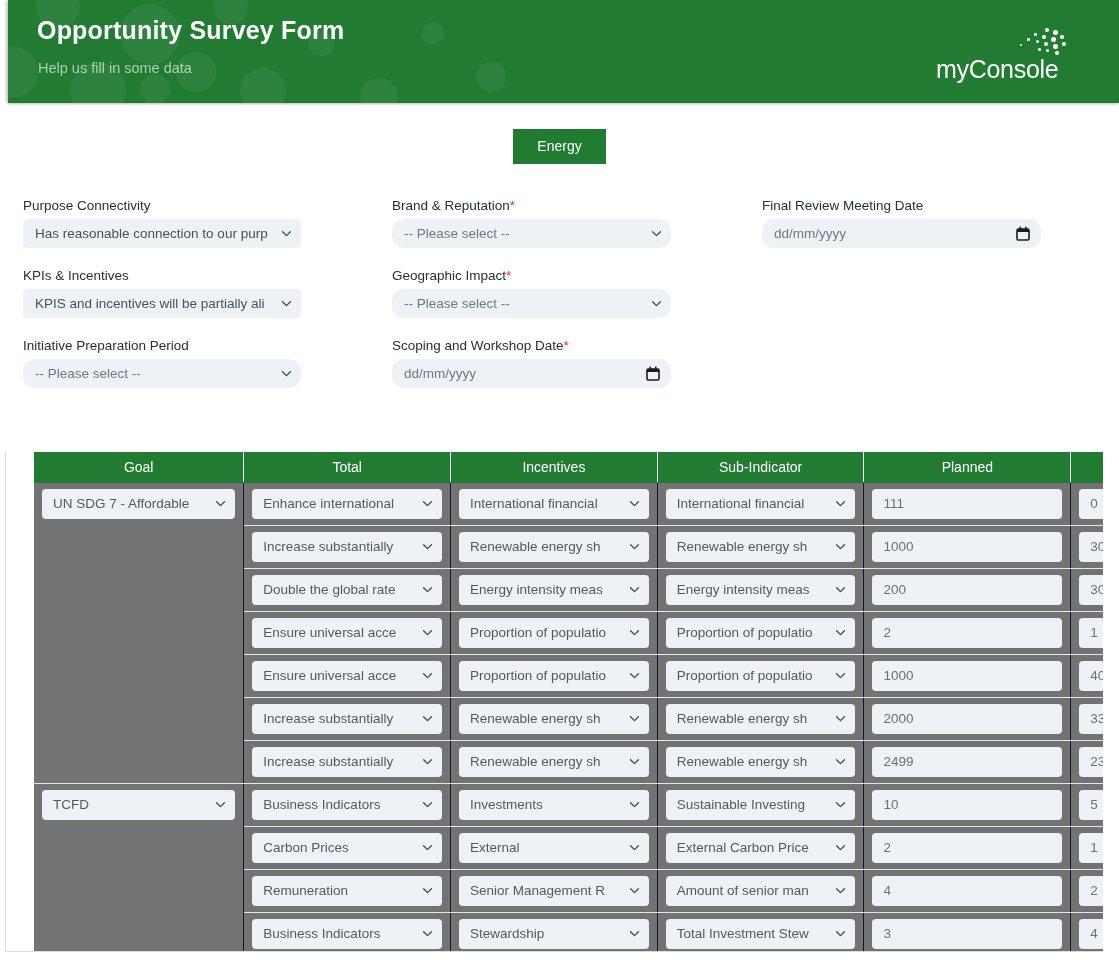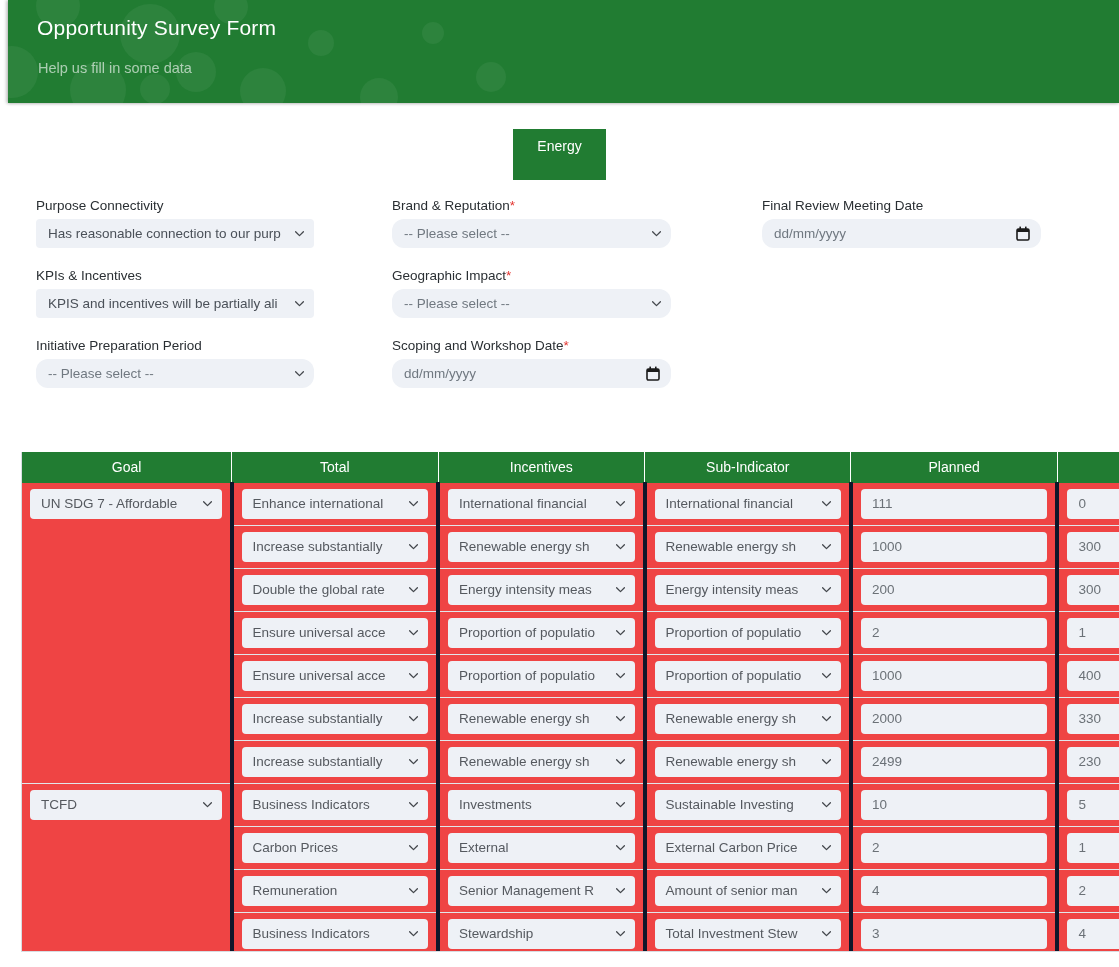"Opportunity Survey Form" .banner-title { font-size: 21px -> 25px; font-weight: normal -> bold }
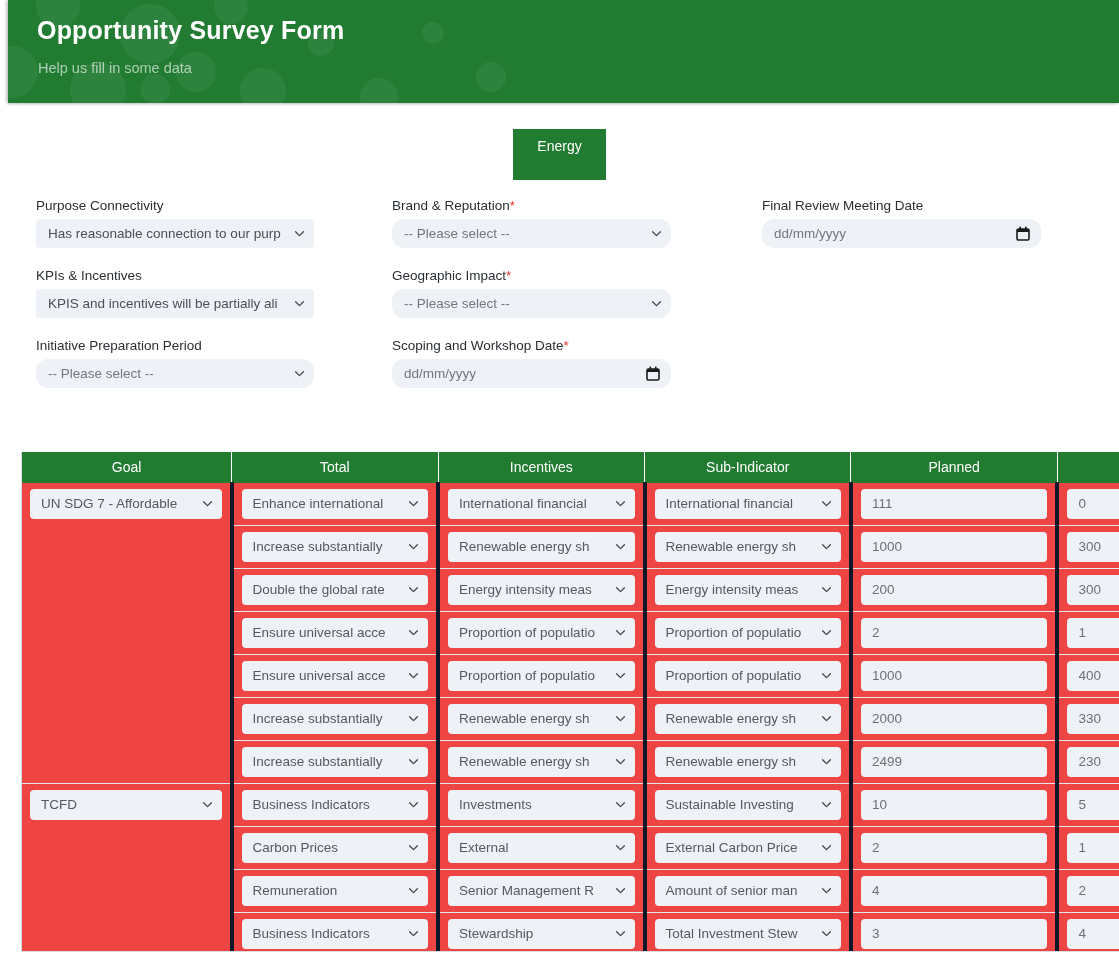"myConsole" div.logo { html: none -> <div> <div> <span></span> <span></span> <span></span> <span></span> <span></span> <span></span> <span></span> <span></span> <span></span> <span></span> <span></span> <span></span> <span></span> <span></span> <span></span> </div> <div>myConsole</div> </div> }
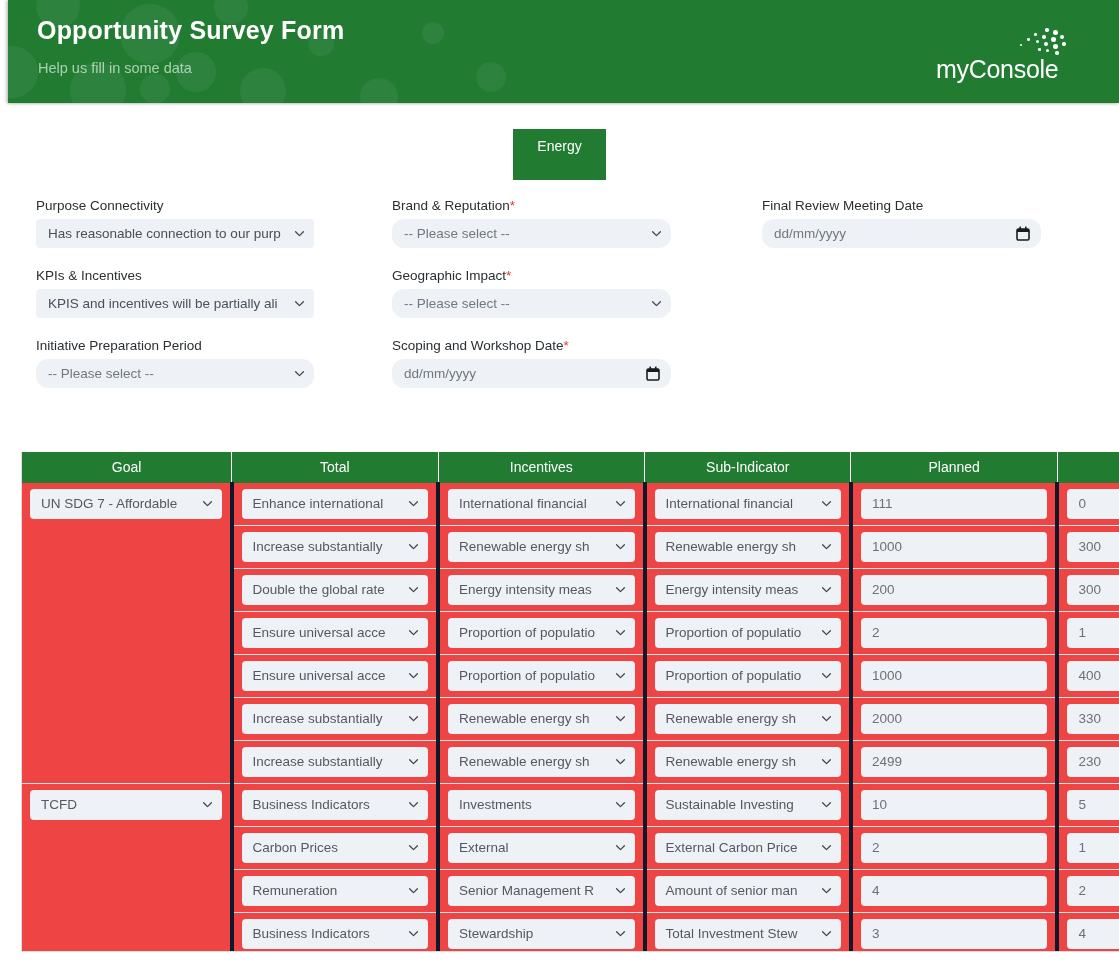"Energy" .tab-energy { padding: 9px 24px 26px 24px -> 9px 24px 10px 24px }
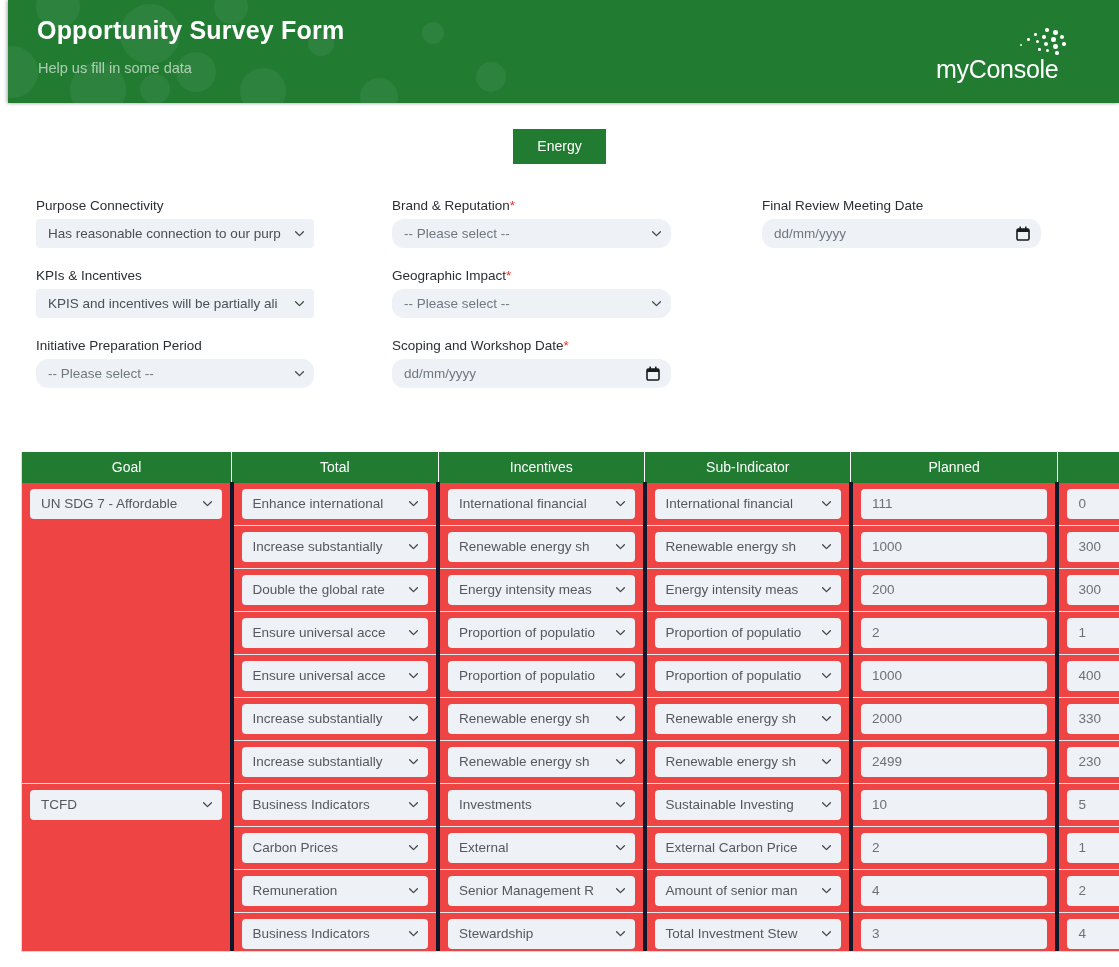"Purpose Connectivity" .fcell.c1 { left: 36px -> 23px }
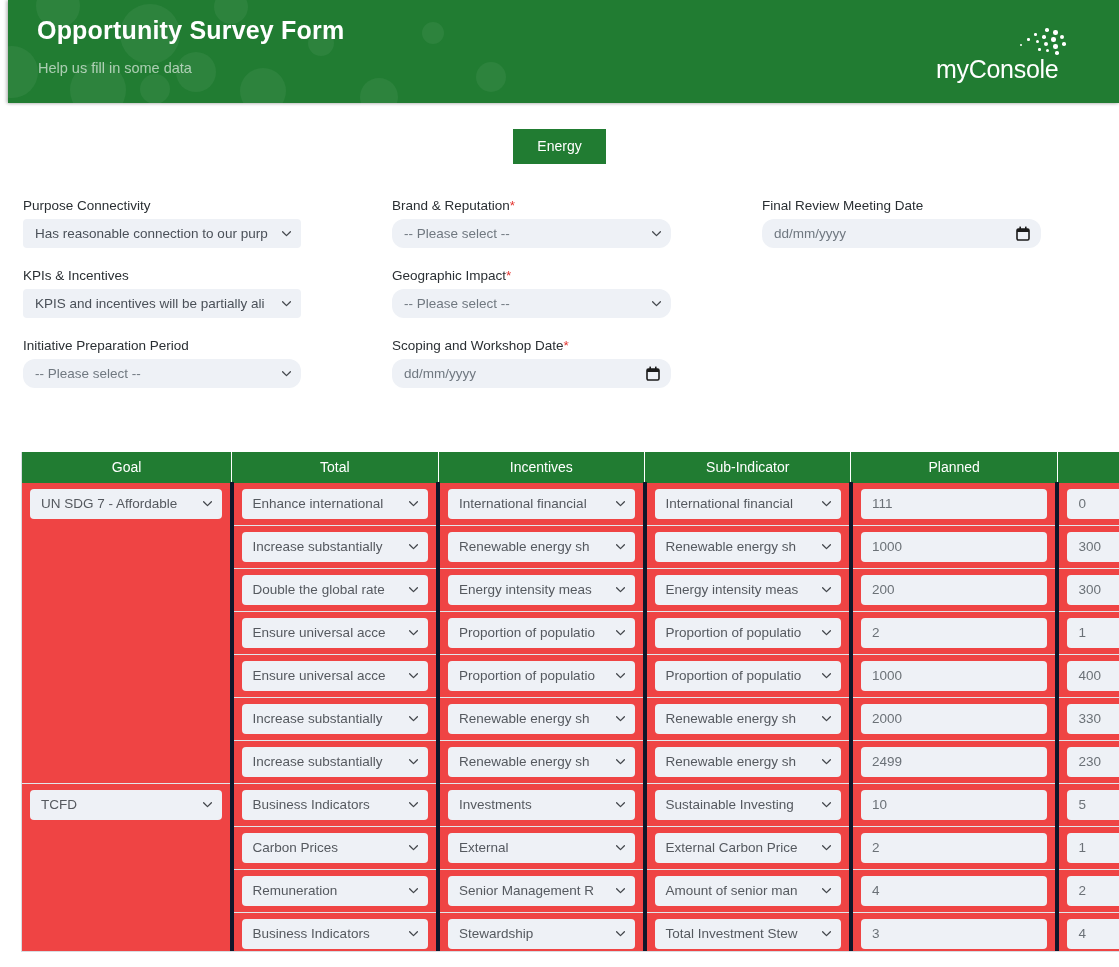"Goal" .tablewrap { left: 21px -> 5px; padding-left: none -> 28px }
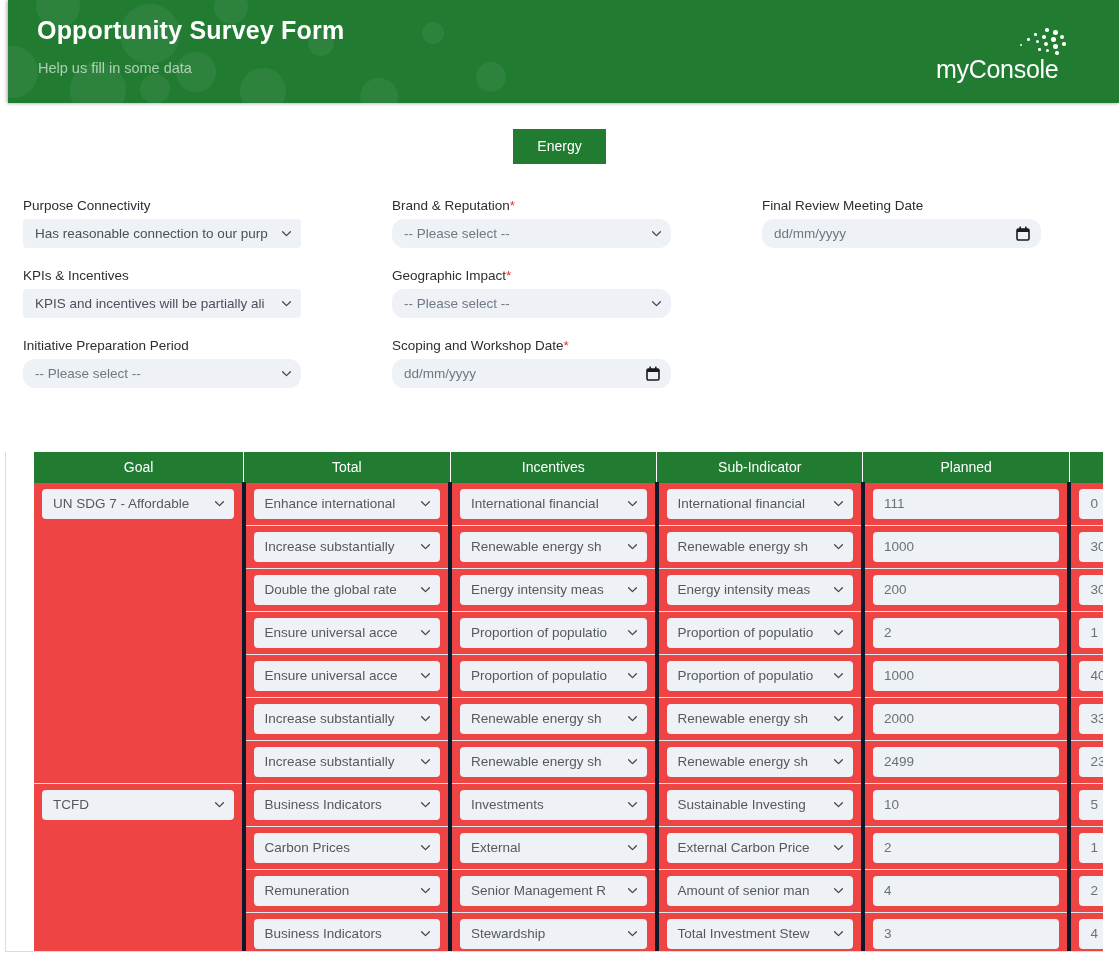"UN SDG 7 - Affordable" table.grid td { background: #ef4444 -> #737373; border-right: 4px solid #0f172a -> 1px solid #0f172a }
